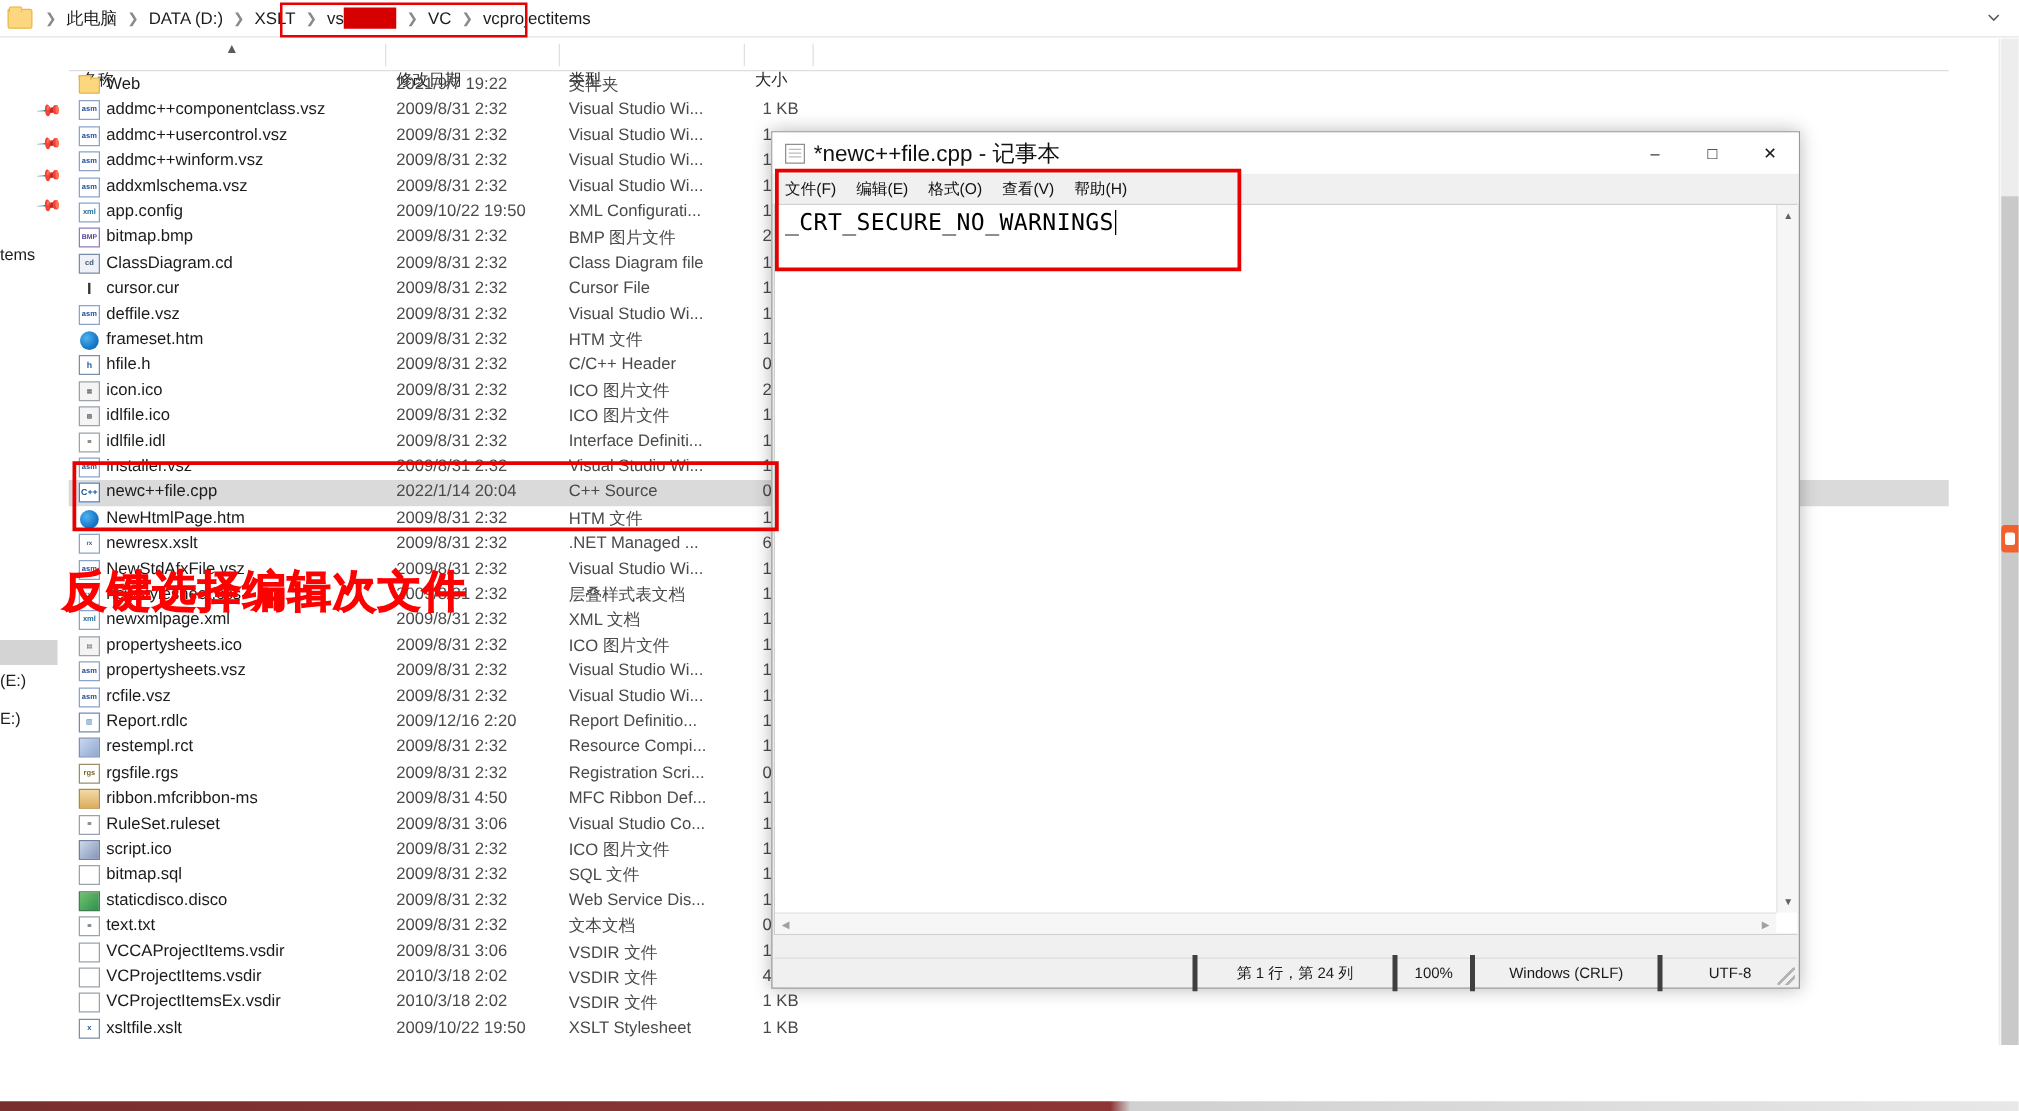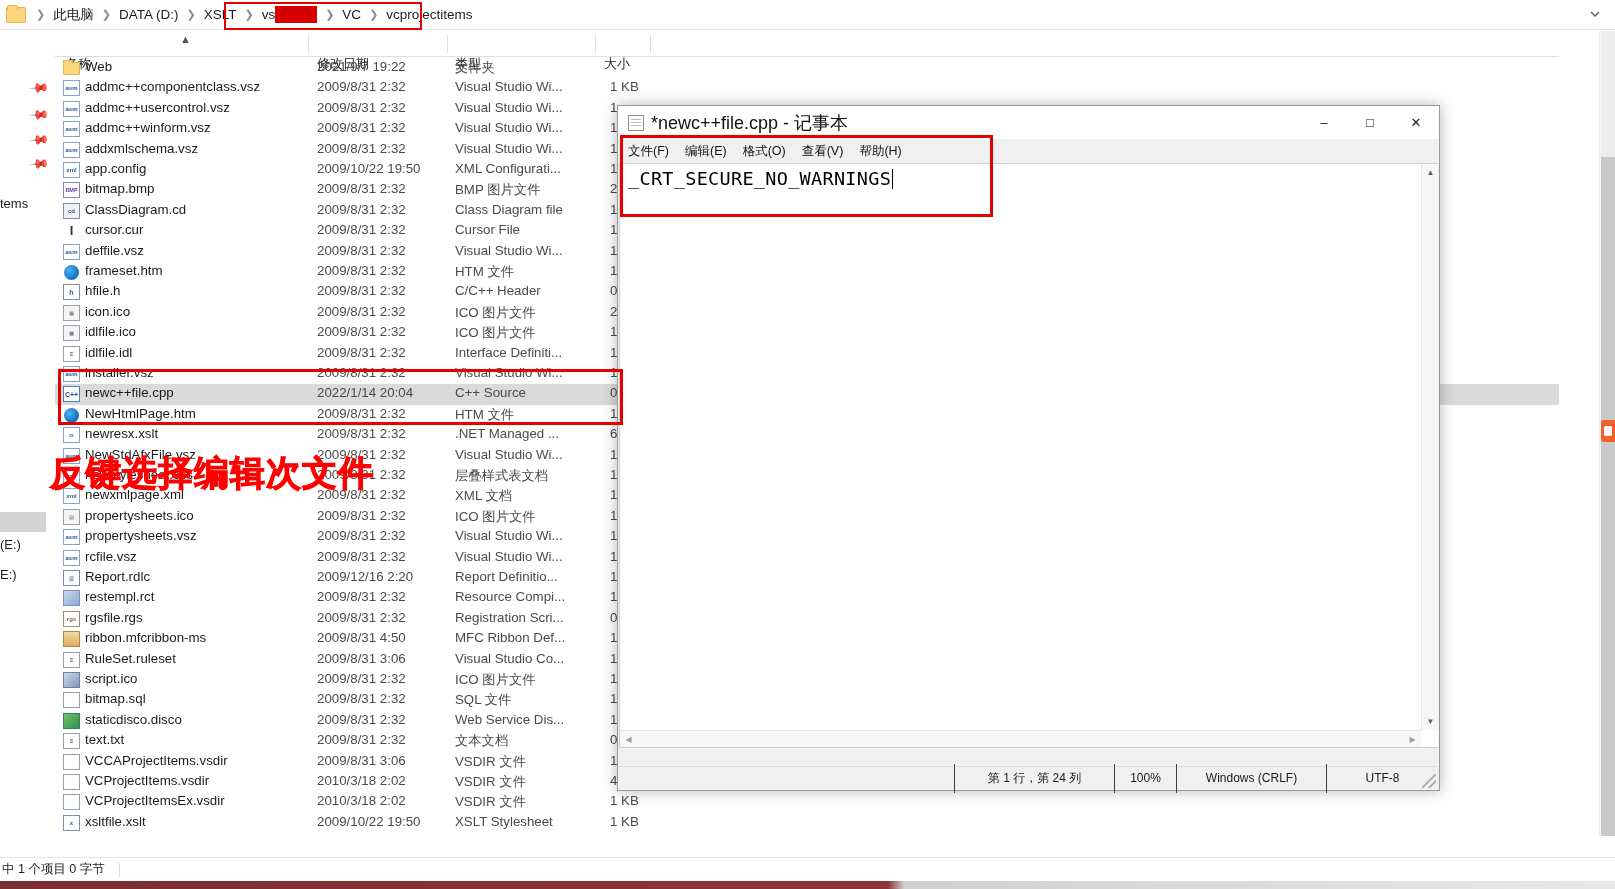"第 1 行，第 24 列" .np-status .seg { border-left: 1px solid #404040 -> 4px solid #404040 }
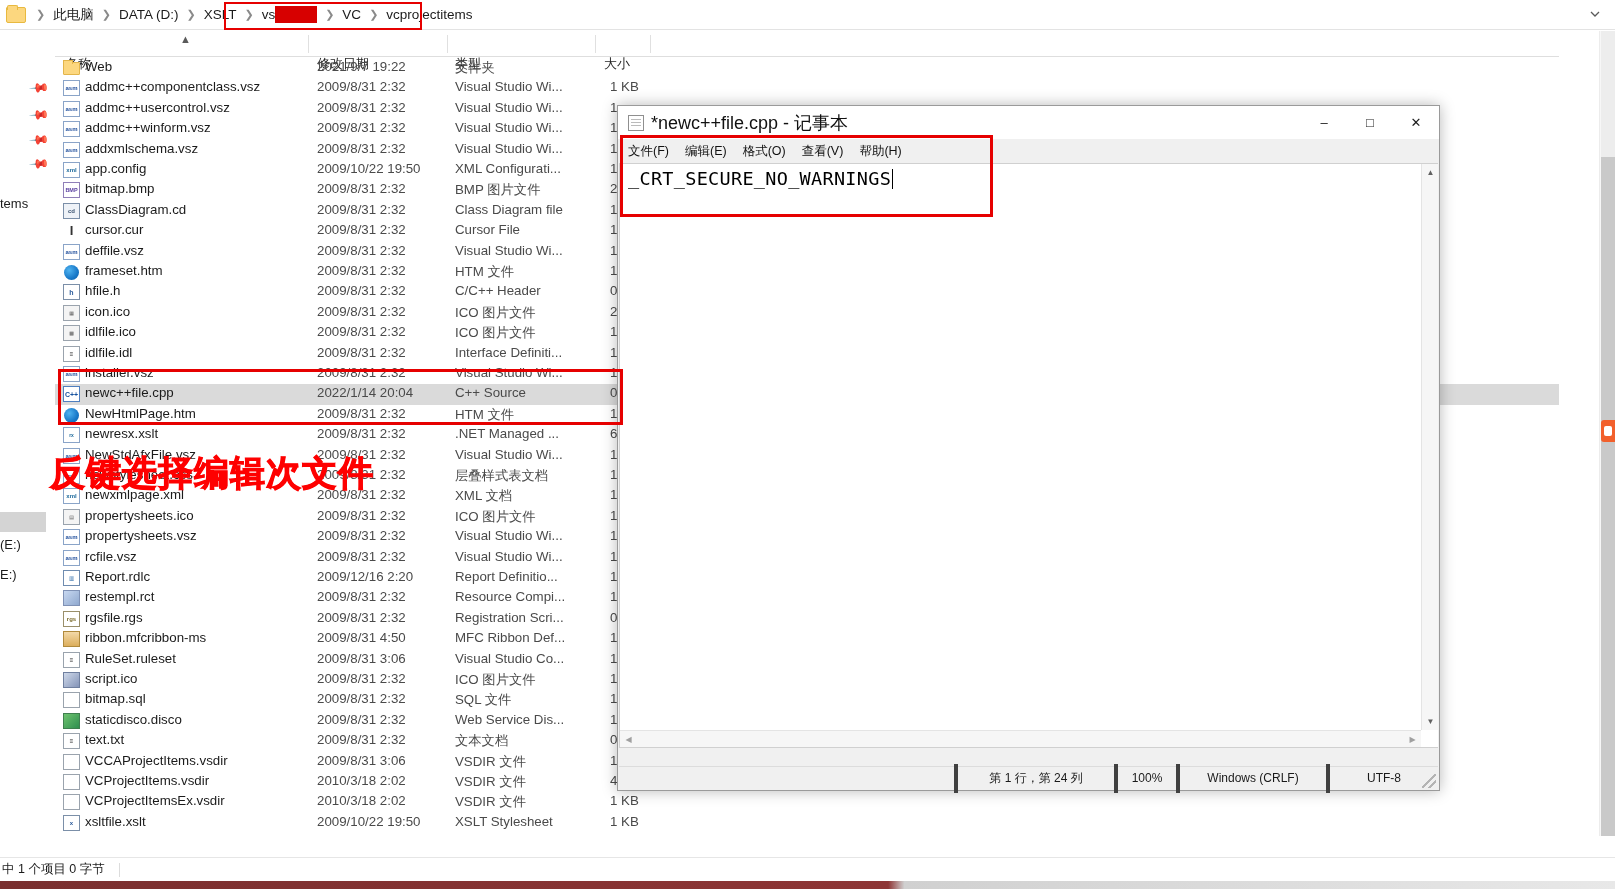"中 1 个项目 0 字节" div.ex-status { html: <div> <span>中 1 个项目 0 字节</span> <span></span> </div> -> none }
